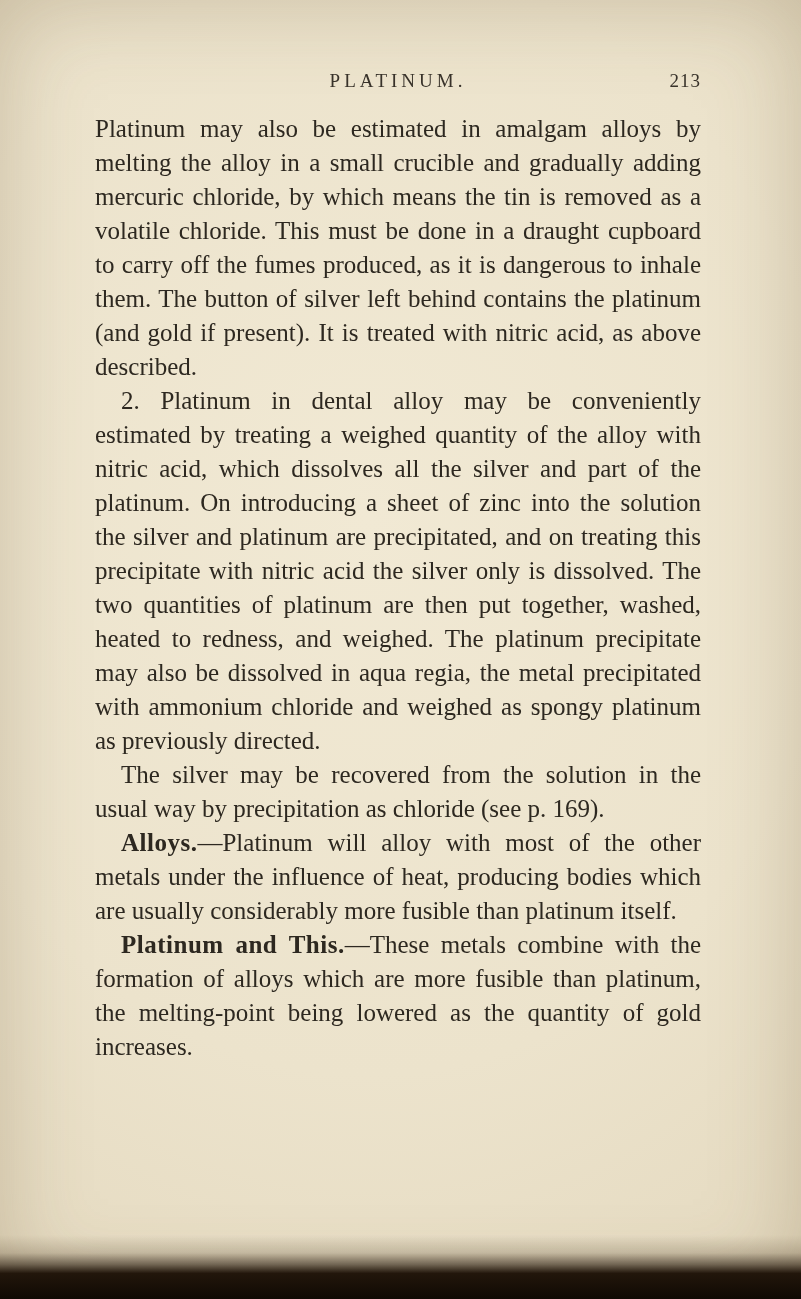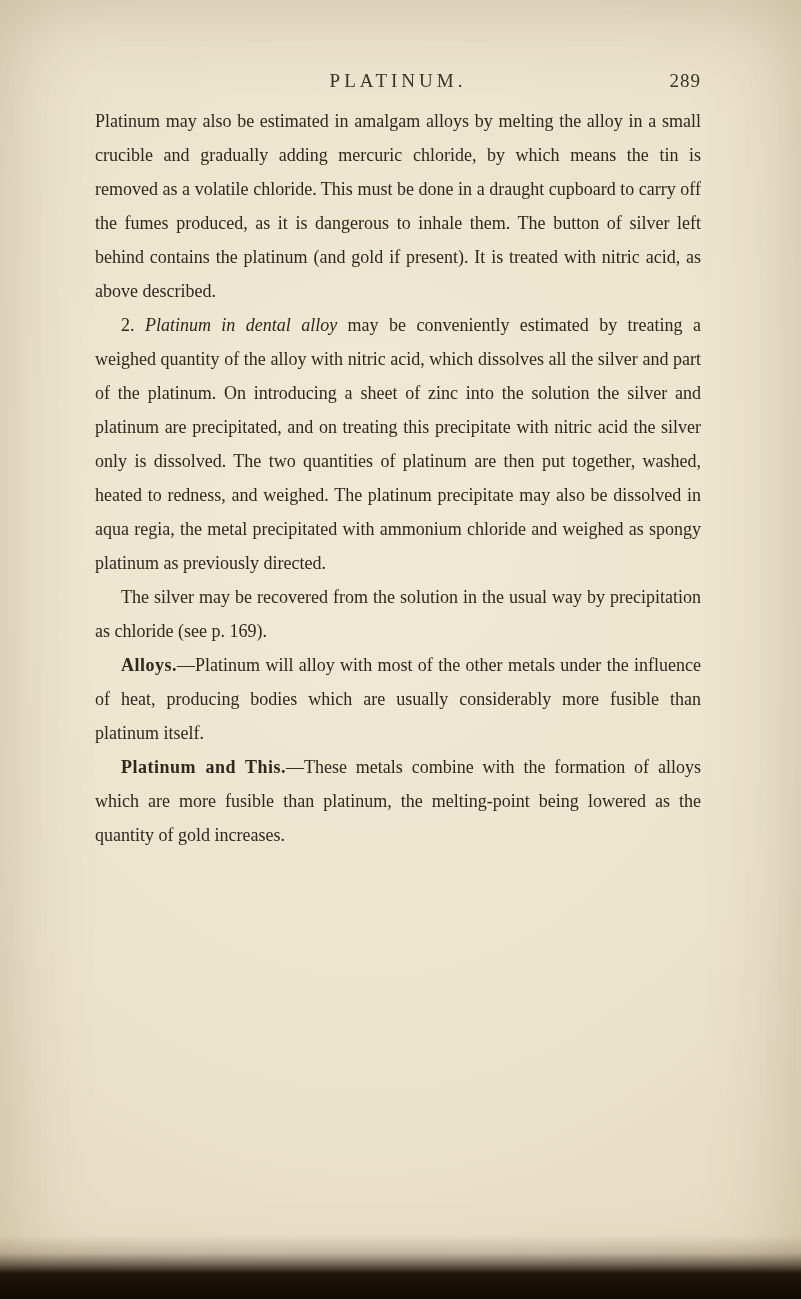"289" span.page-number { text: 289 -> 213 }
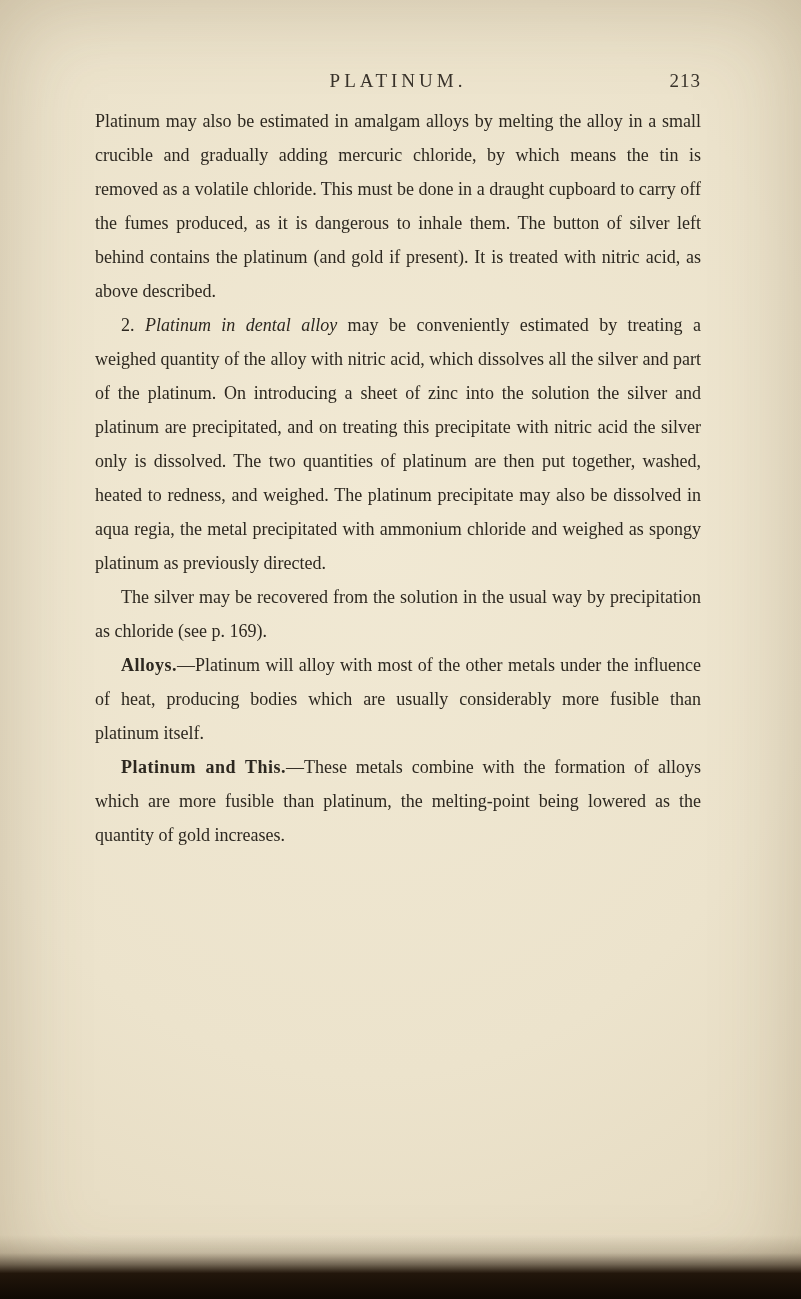"Platinum may also be estimated" .page-body { font-size: 18px -> 25px; top: 104px -> 112px }
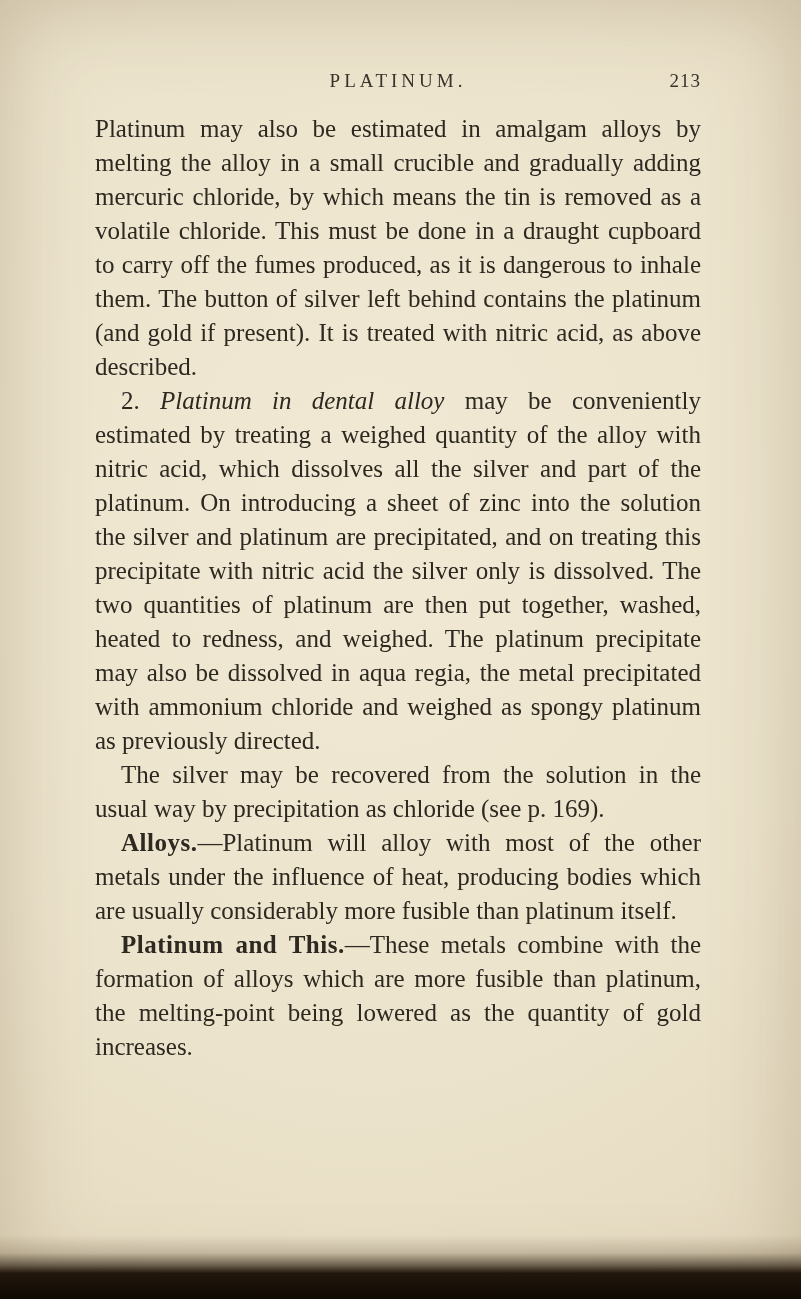"Platinum in dental alloy" .lead-italic { font-style: italic -> none }
